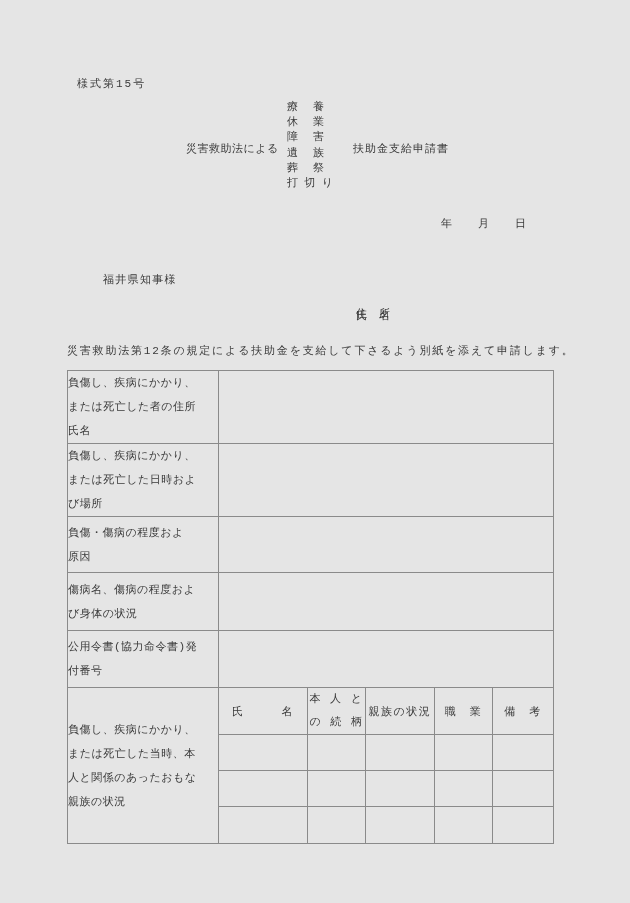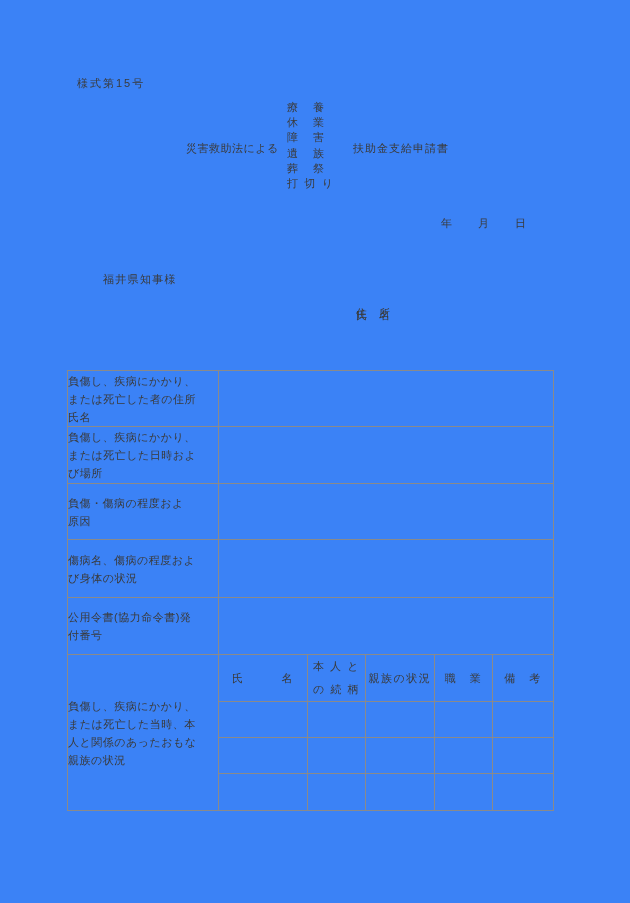"様式第15号" .page { background: #3b82f6 -> #e5e5e5; font-family: Liberation Sans, sans-serif -> Liberation Mono, monospace }
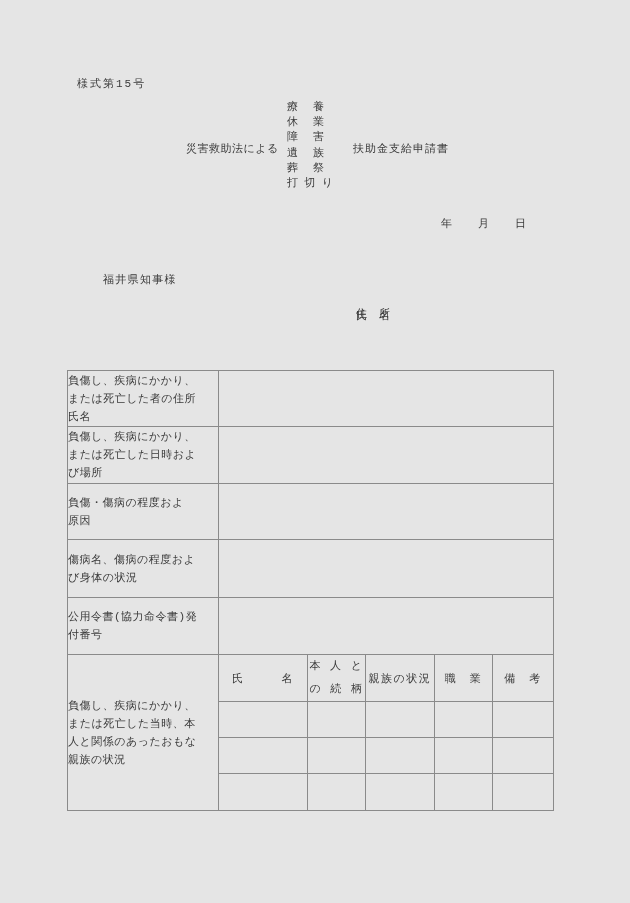"災害救助法第12条の規定による扶助金を支給して下さるよう別紙を添えて申請します。" p.abs { html: none -> <p>災害救助法第12条の規定による扶助金を支給して下さるよう別紙を添えて申請します。</p> }
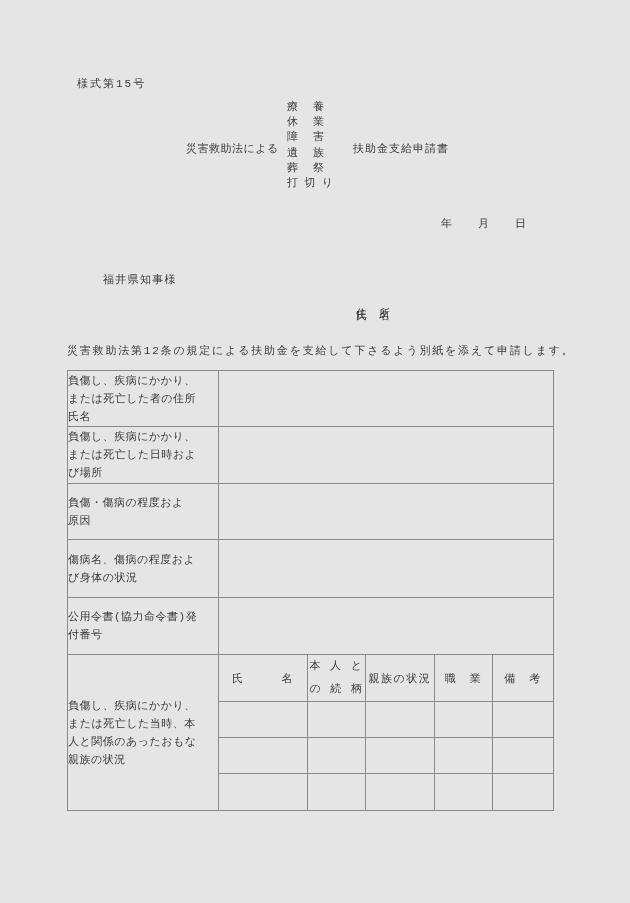"負傷し、疾病にかかり、" .lbl { line-height: 18px -> 24px }
